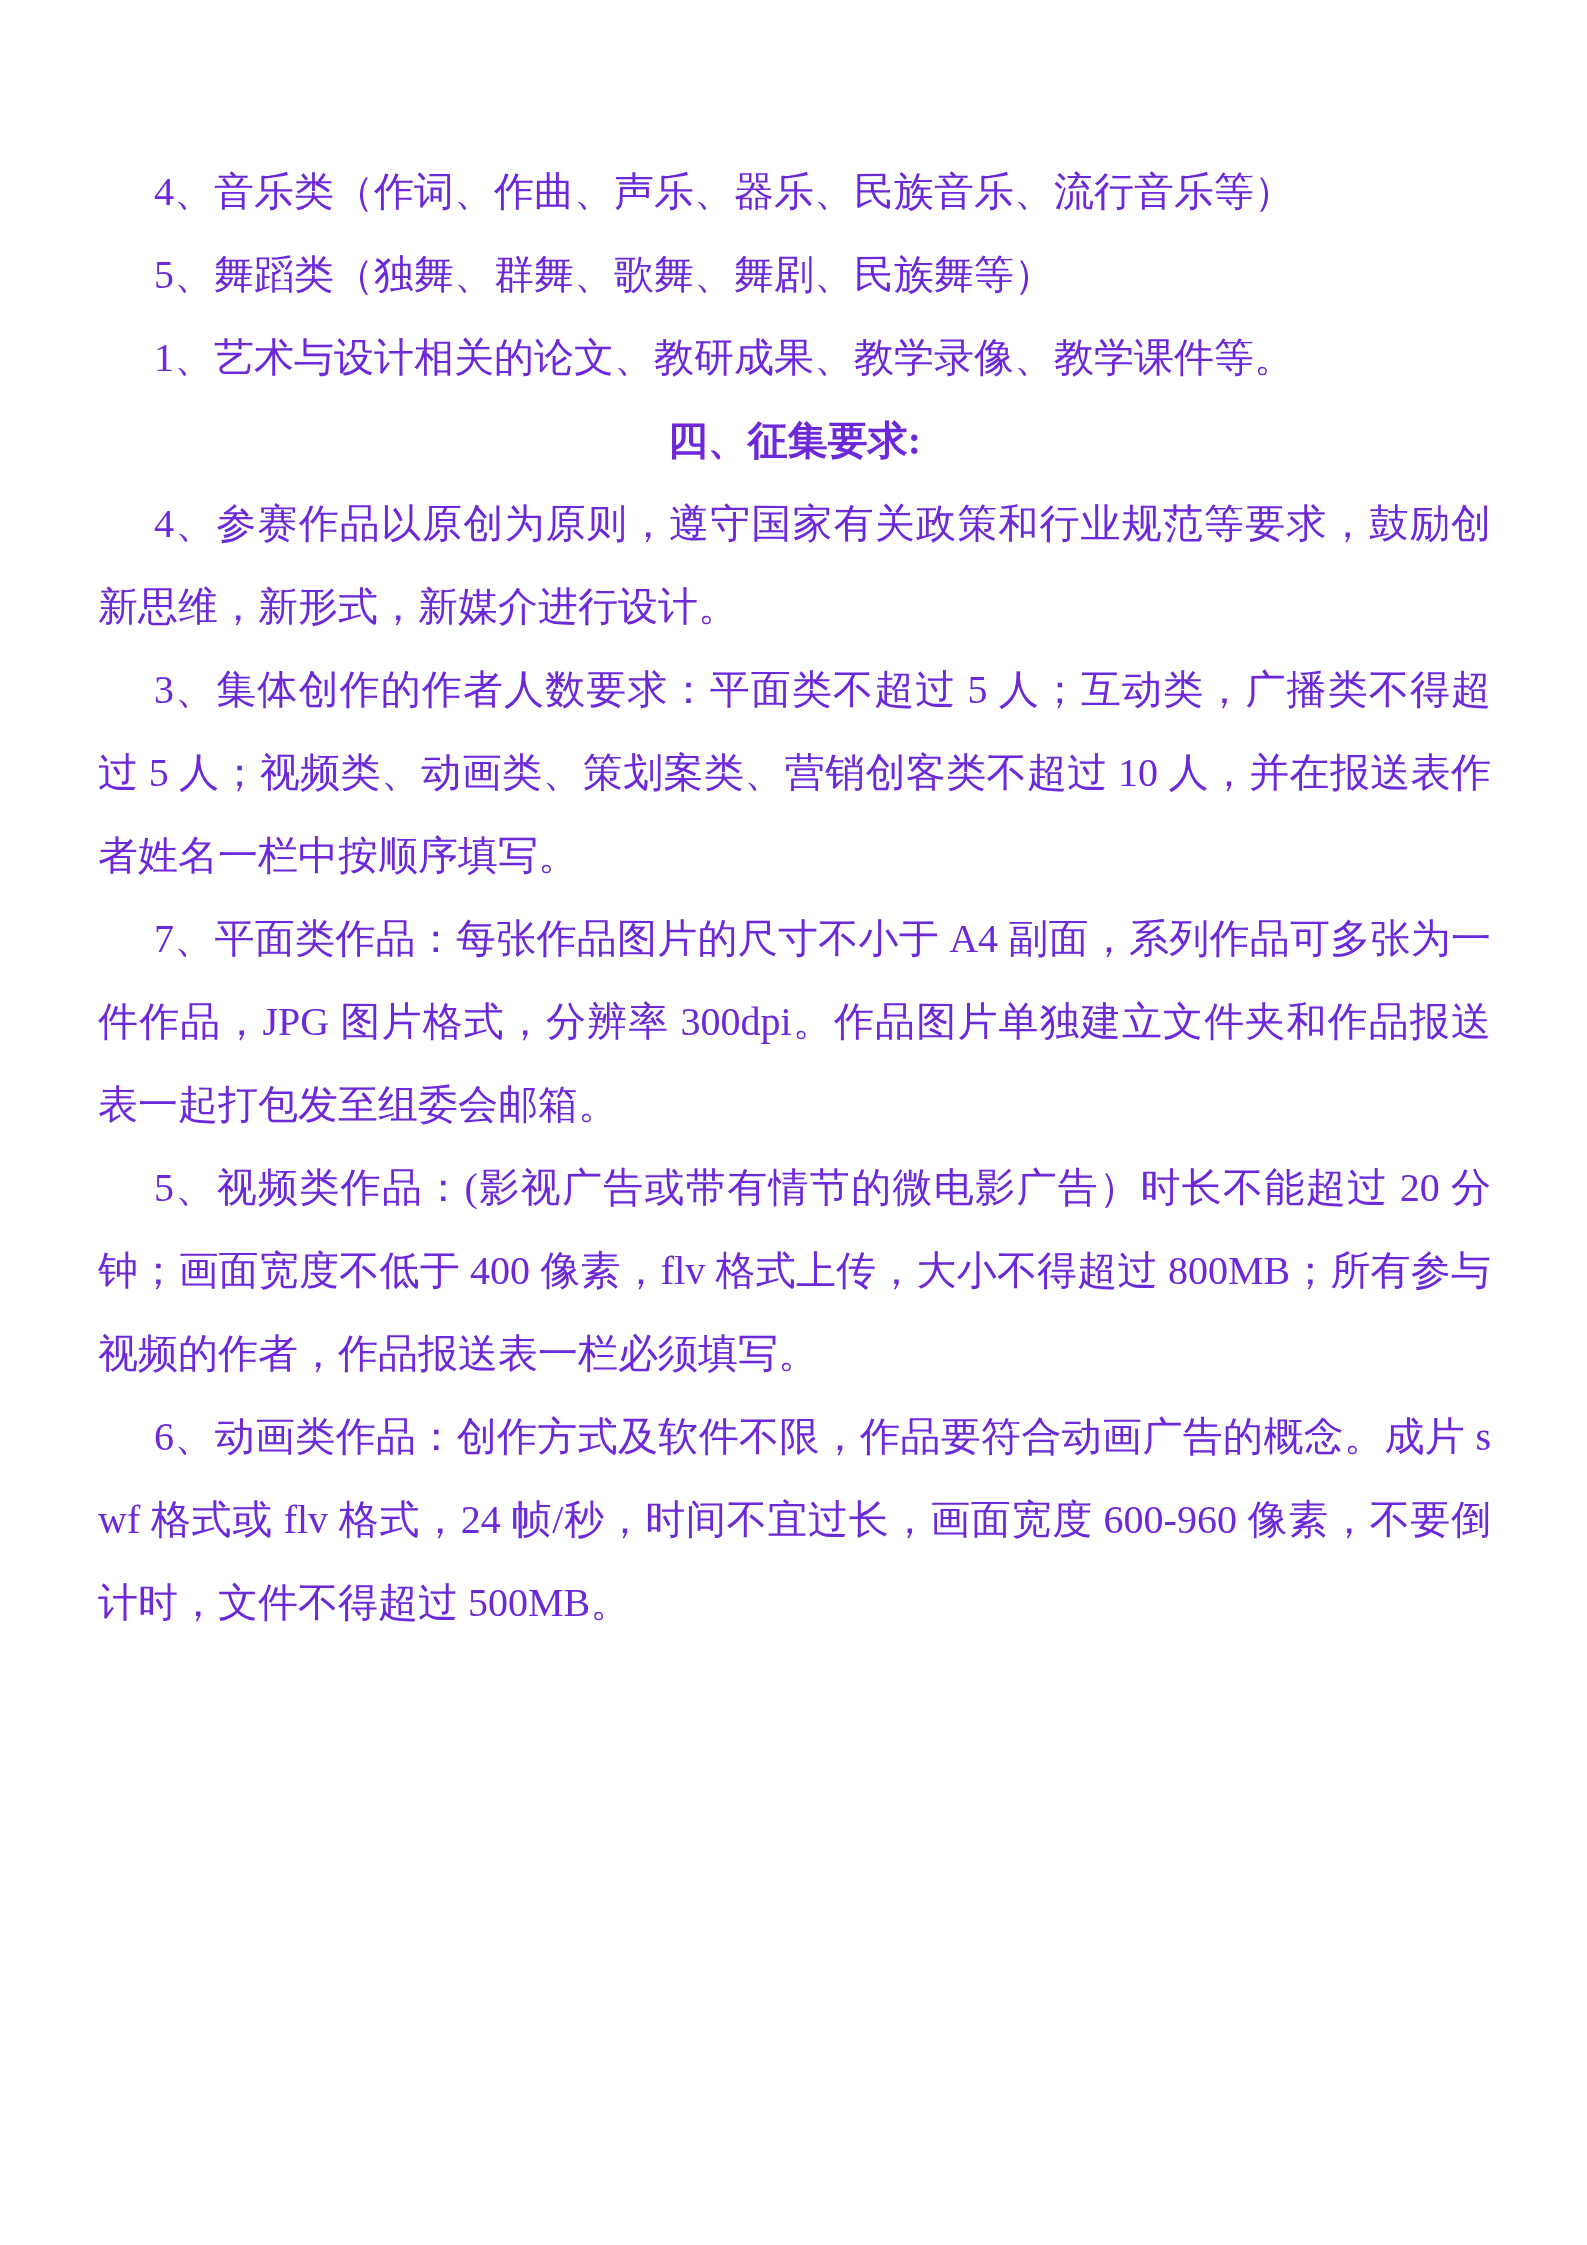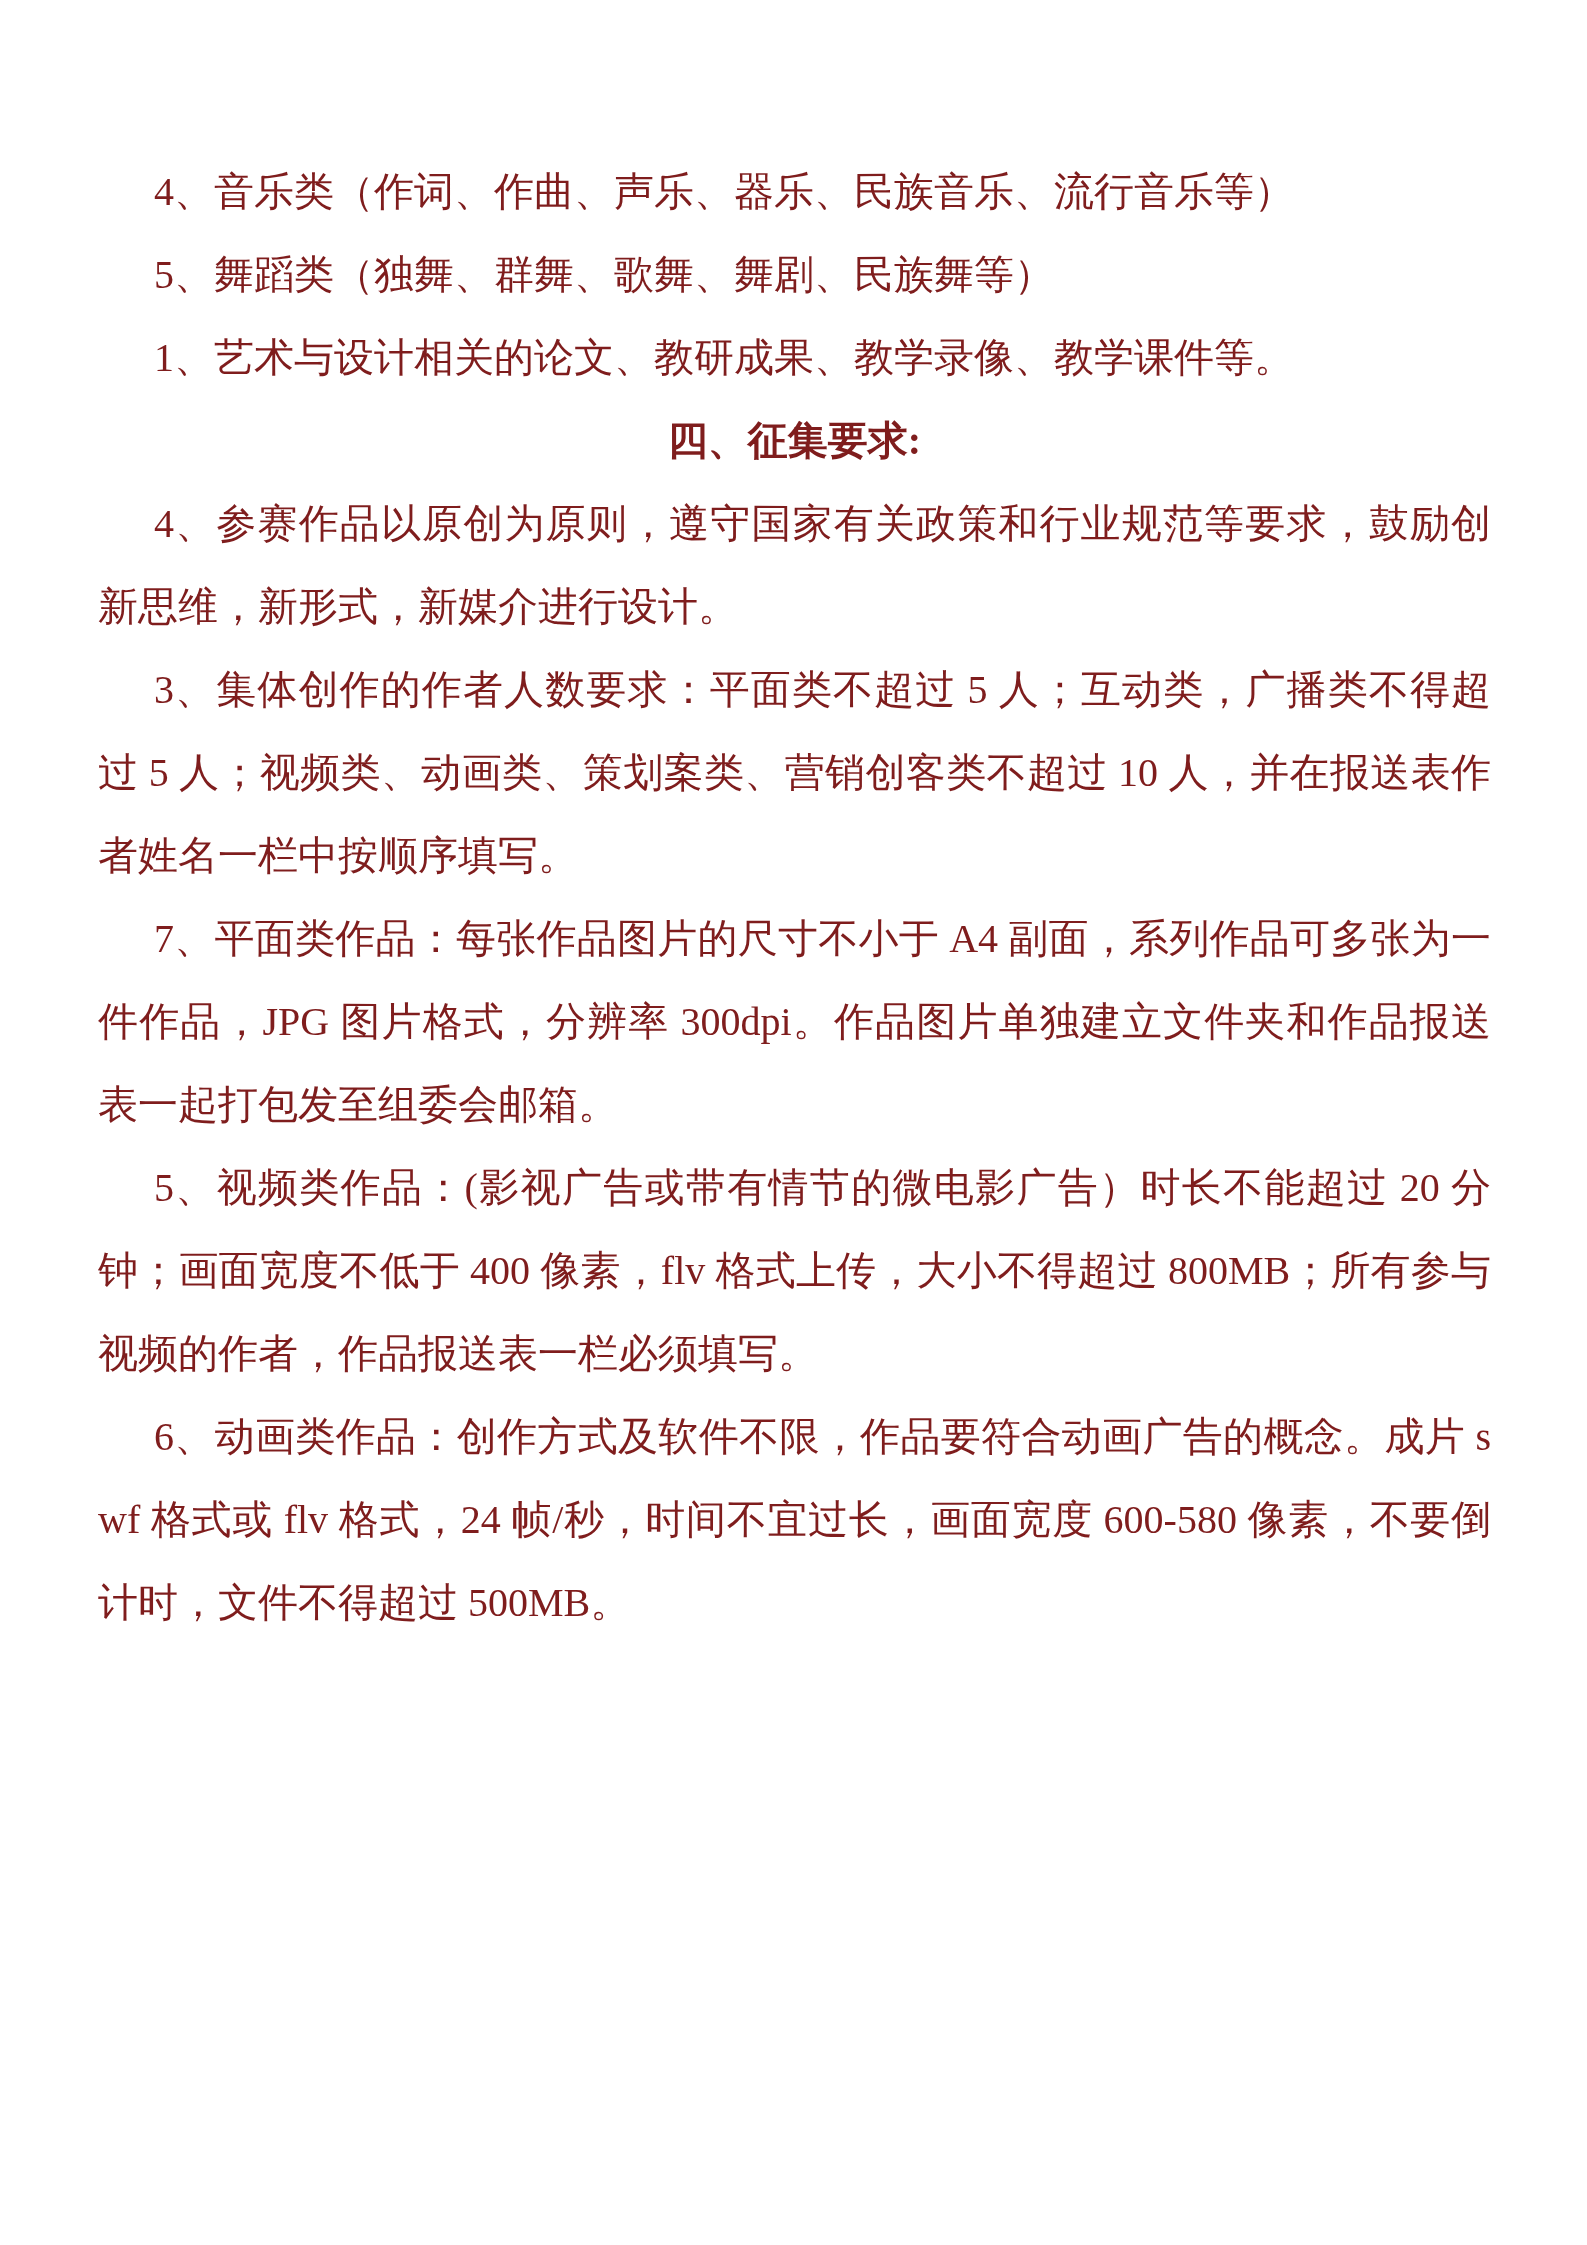"4、音乐类（作词、作曲、声乐、器乐、民族音乐、流行音乐等）" .page { color: #7f1d1d -> #6d28d9 }
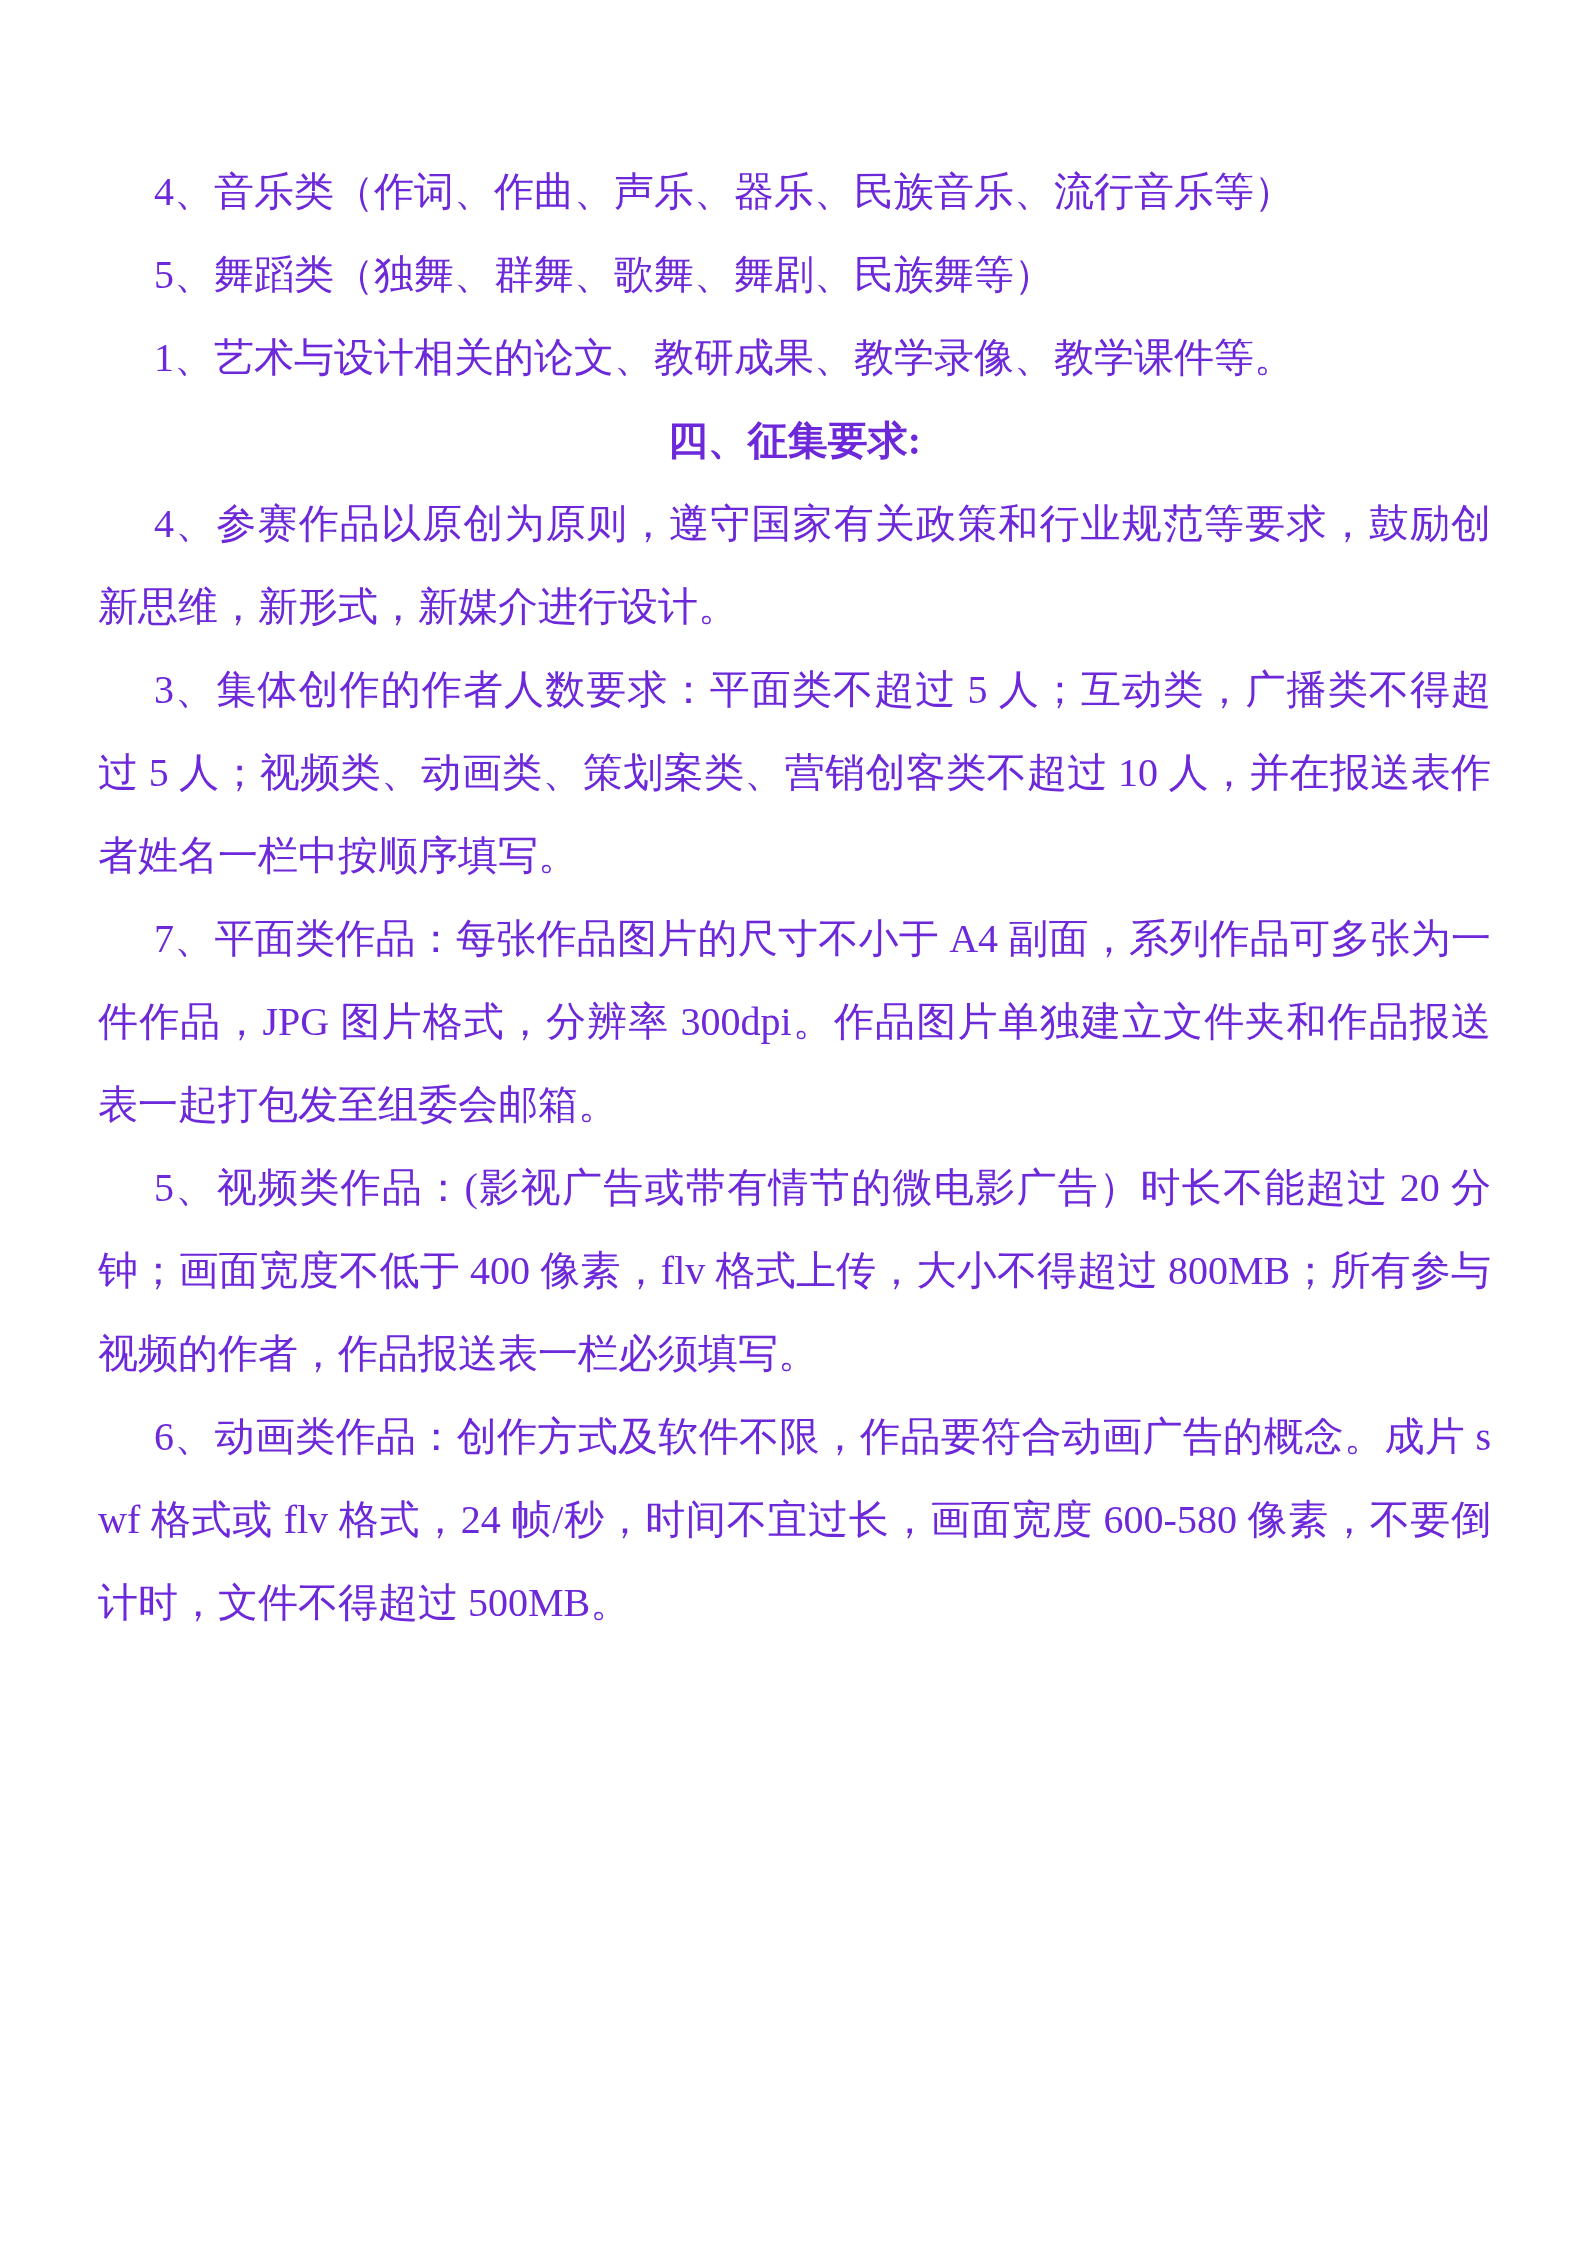"6、动画类作品：创作方式及软件不限，作品要符合动画广告的概念。成片 swf" p { text: 600-580 -> 600-960 }
